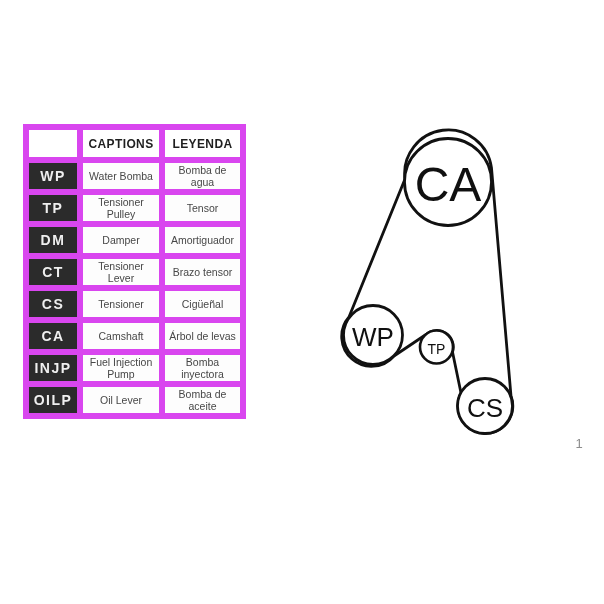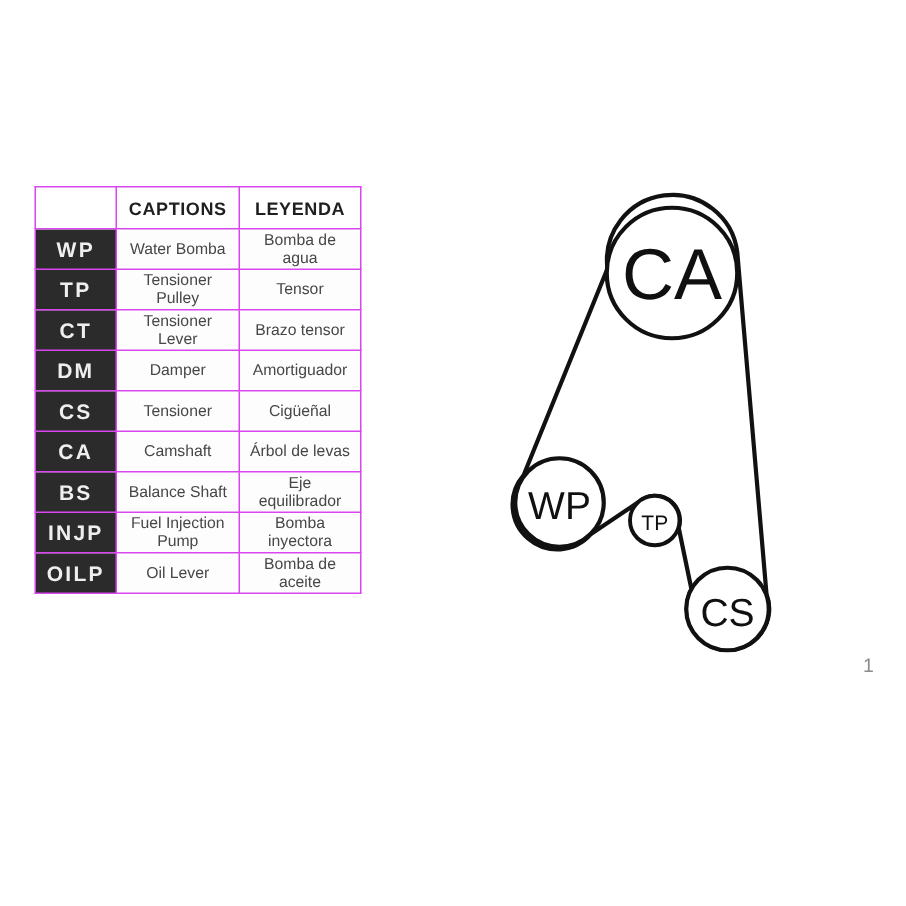"CAPTIONS" table.legend td,table.legend th { border: 1px solid #d946ef -> 6px solid #d946ef }
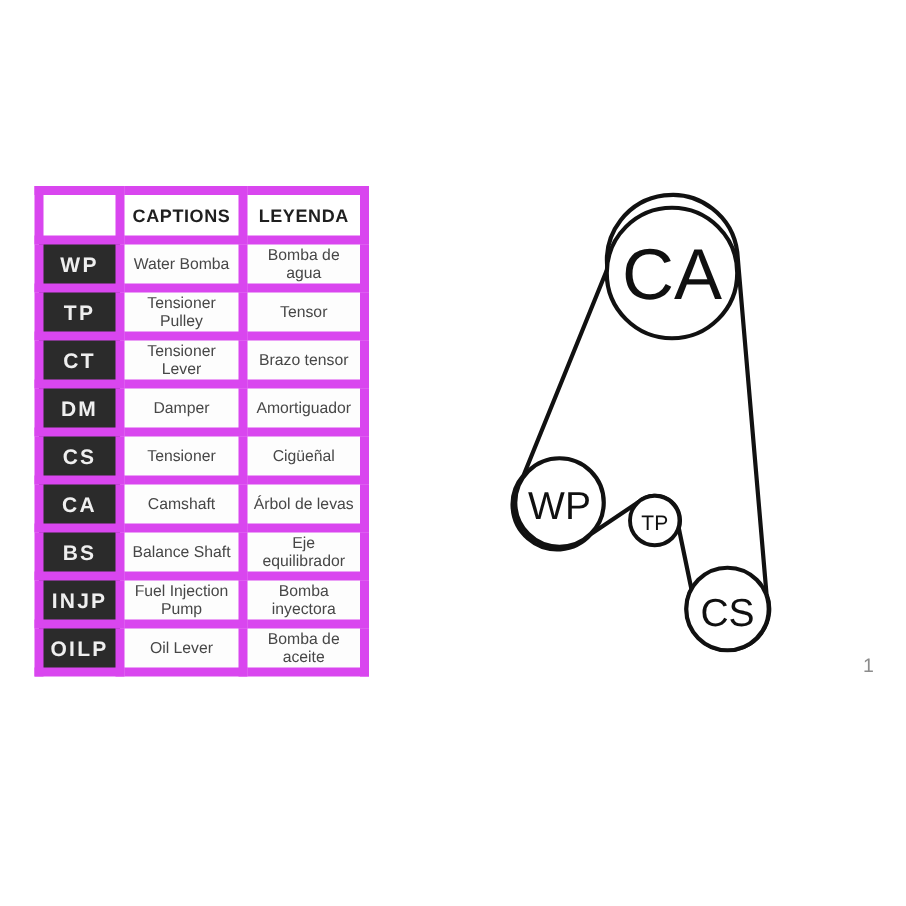"CT" tr { order: before "DM" -> after "DM" }
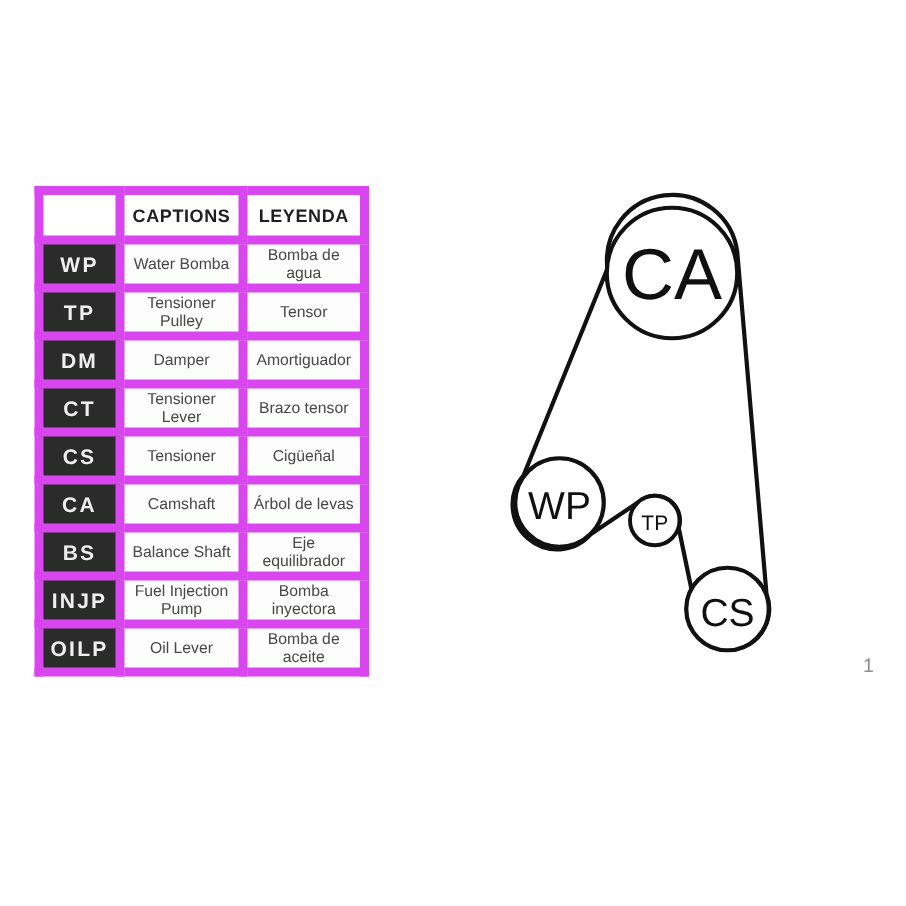"BS" tr { html: <tr> <td>BS</td> <td>Balance Shaft</td> <td>Eje equilibrador</td> </tr> -> none }
